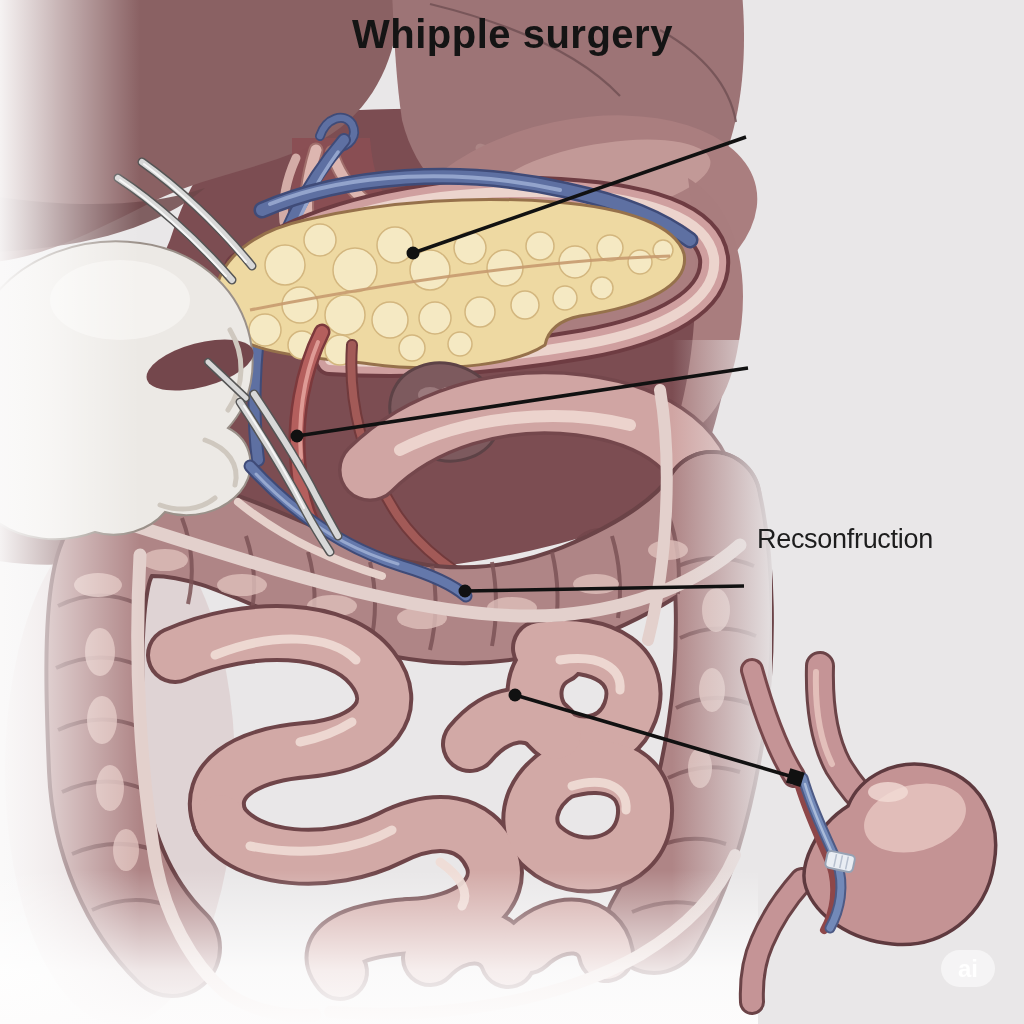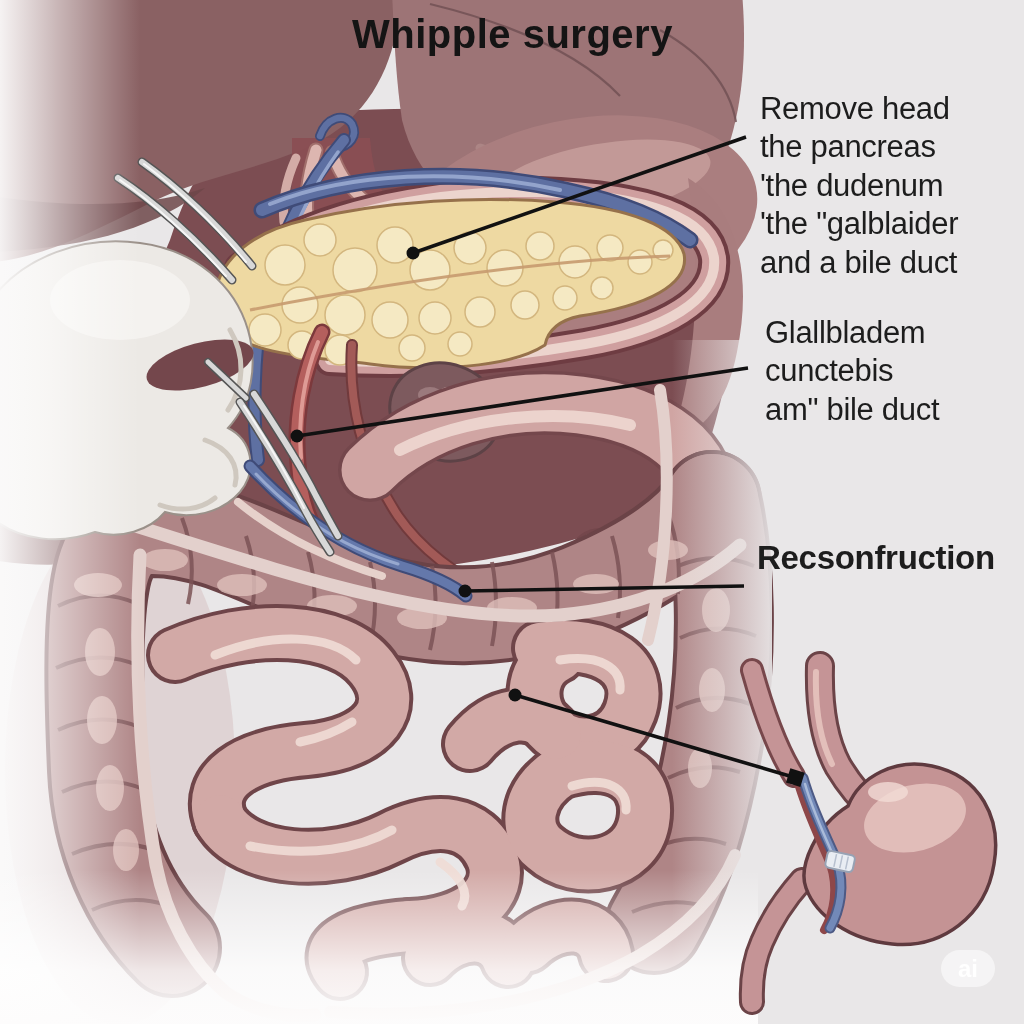"Remove head" div.lbl { html: <div>Remove head the pancreas 'the dudenum 'the "galblaider and a bile duct</div> -> none }
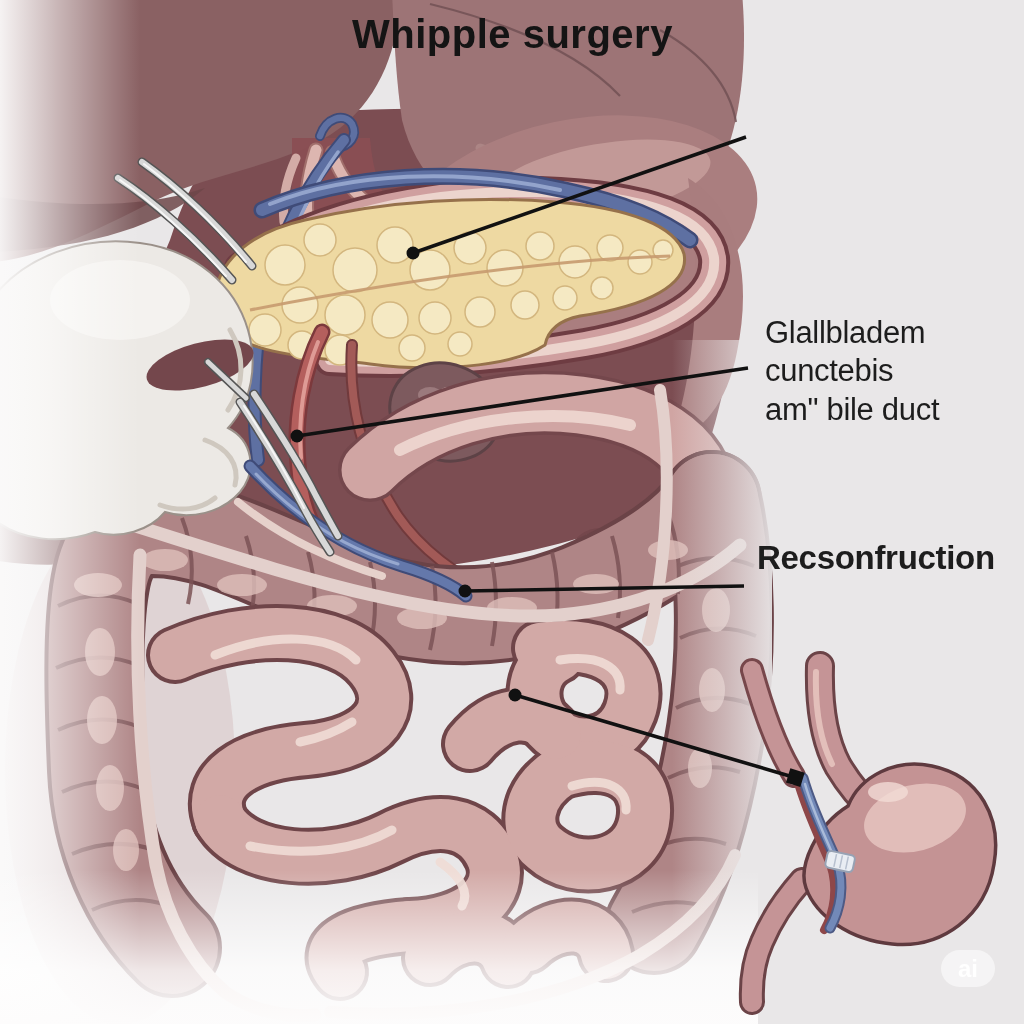"Glallbladem" div.lbl { html: <div>Glallbladem cunctebis am" bile duct</div> -> none }
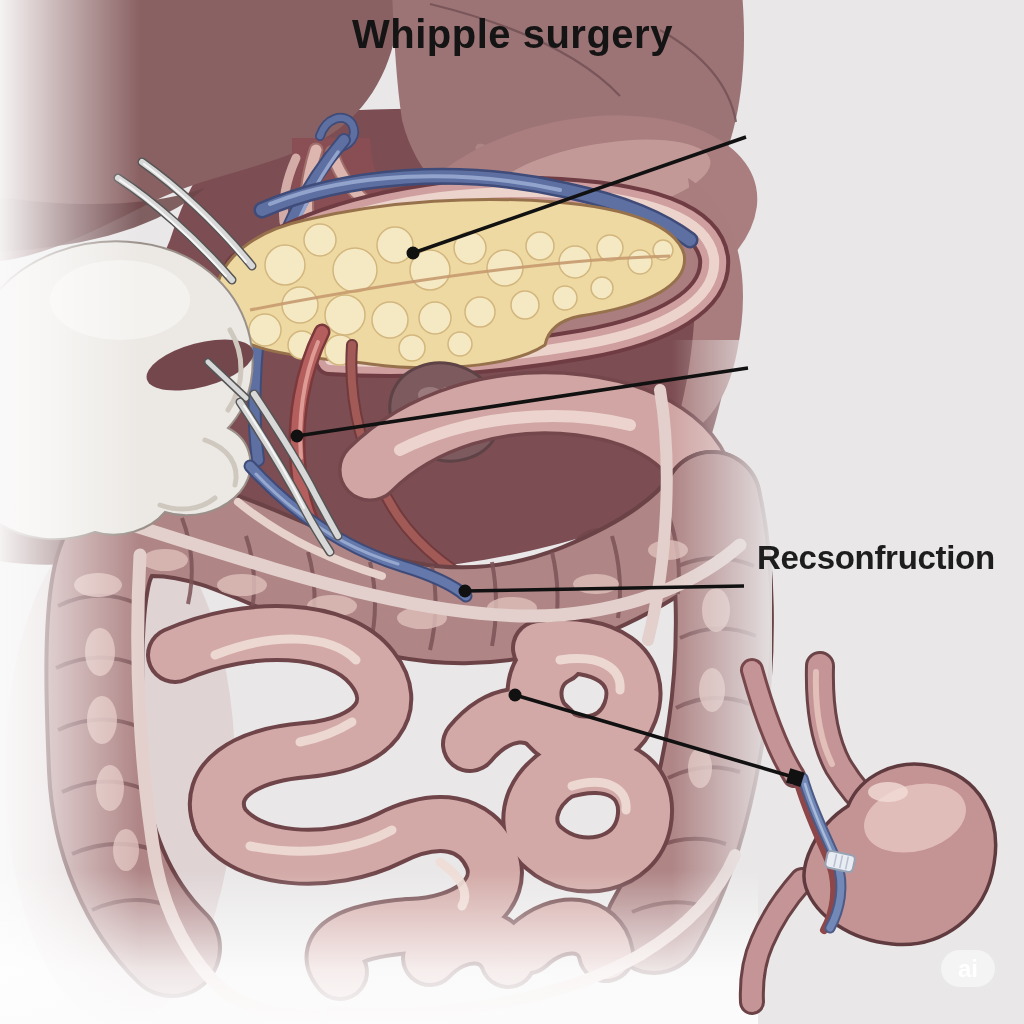"Recsonfruction" .lbl-recon-head { font-size: 33px -> 27px; font-weight: 700 -> 400; top: 538px -> 523px }
